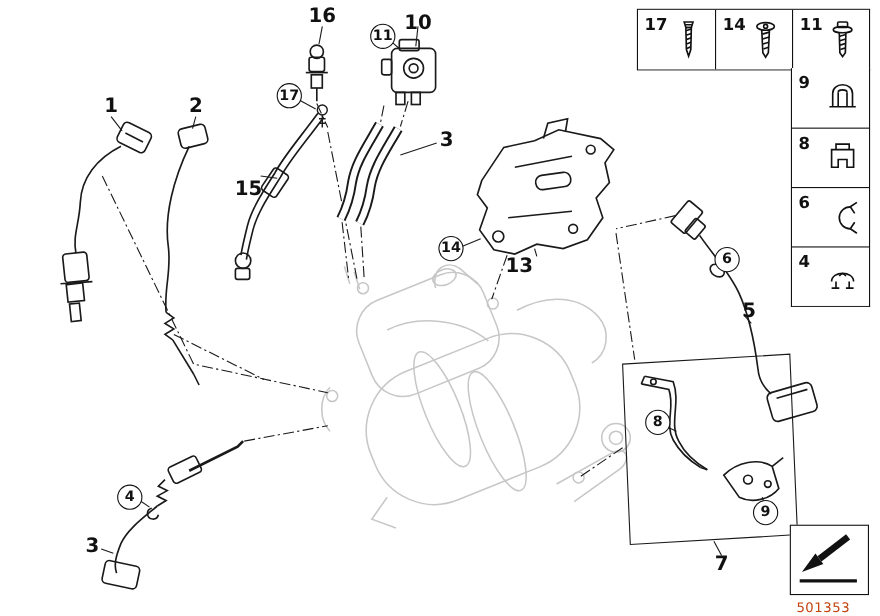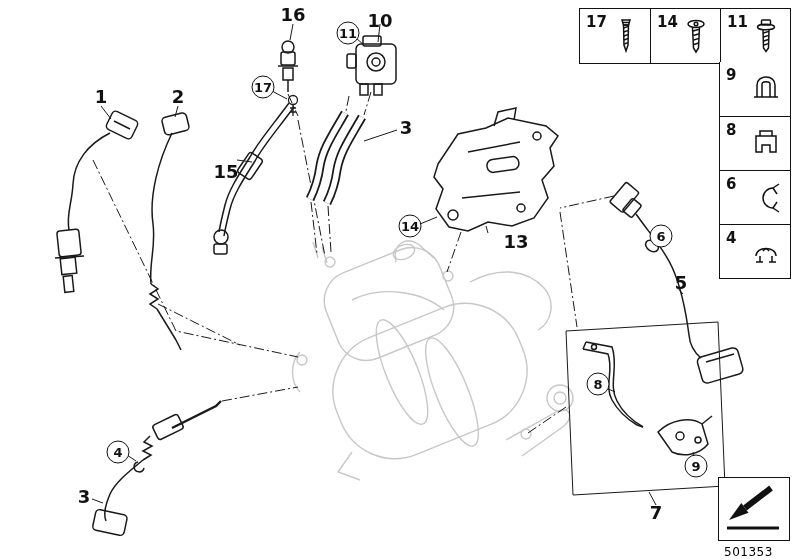"13" div.callout { left: 516px -> 472px }
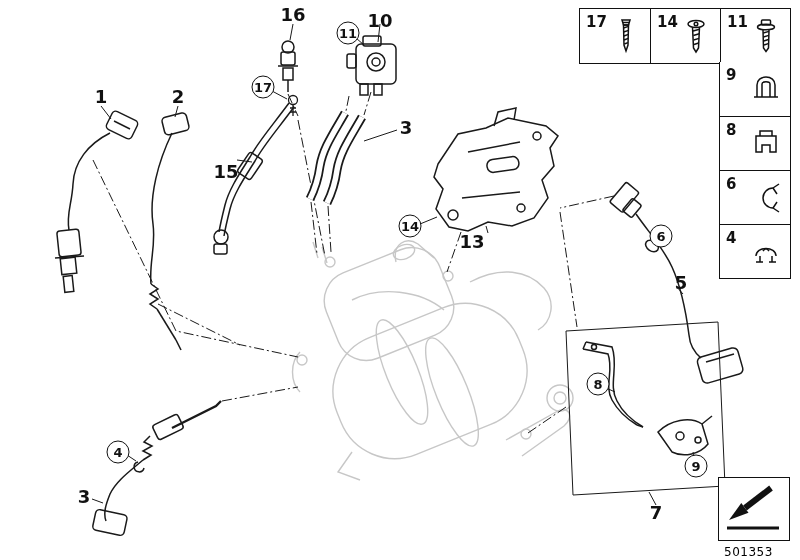"501353" .drawing-number { color: #000000 -> #c2410c }
